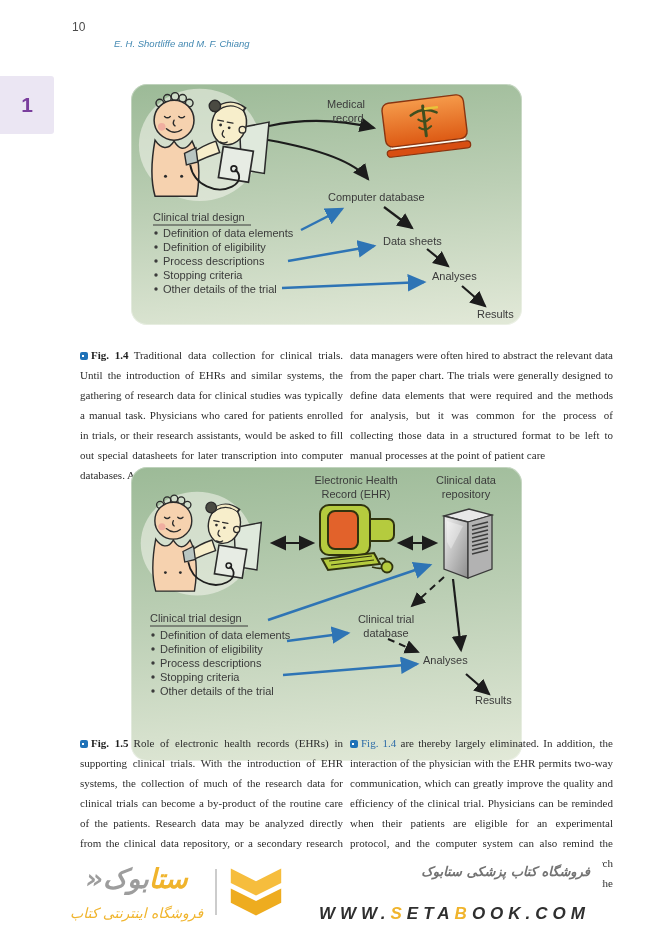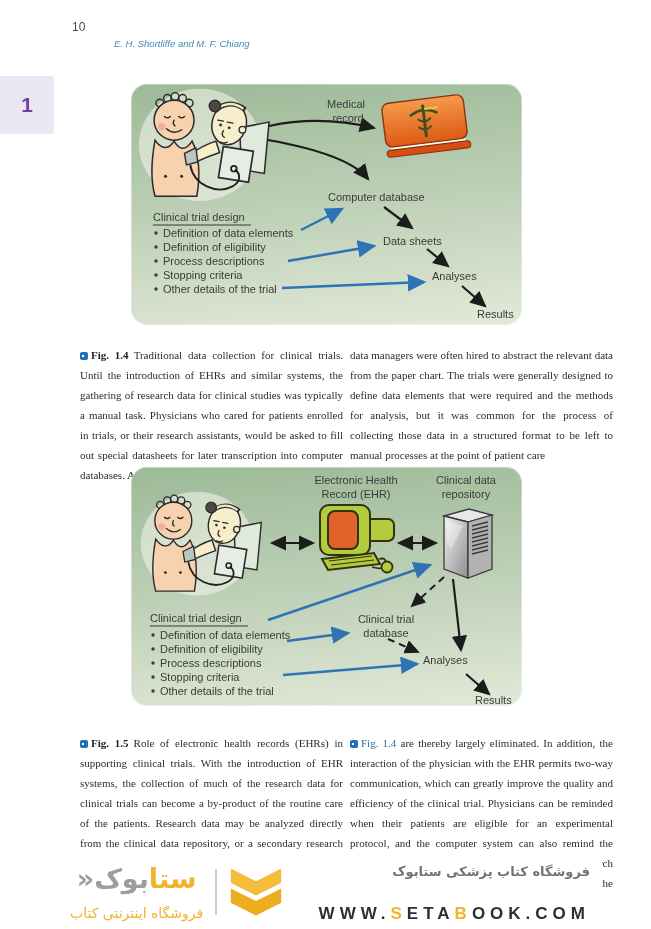"Electronic Health" .fig2 { height: 239px -> 294px }
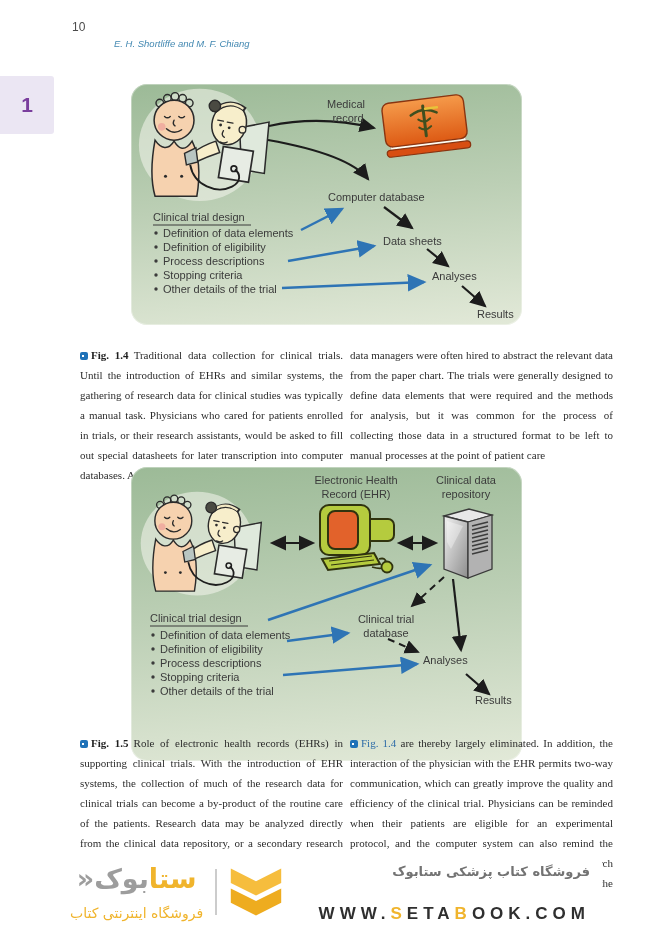"ستابوک«" .footer { font-style: none -> italic }
